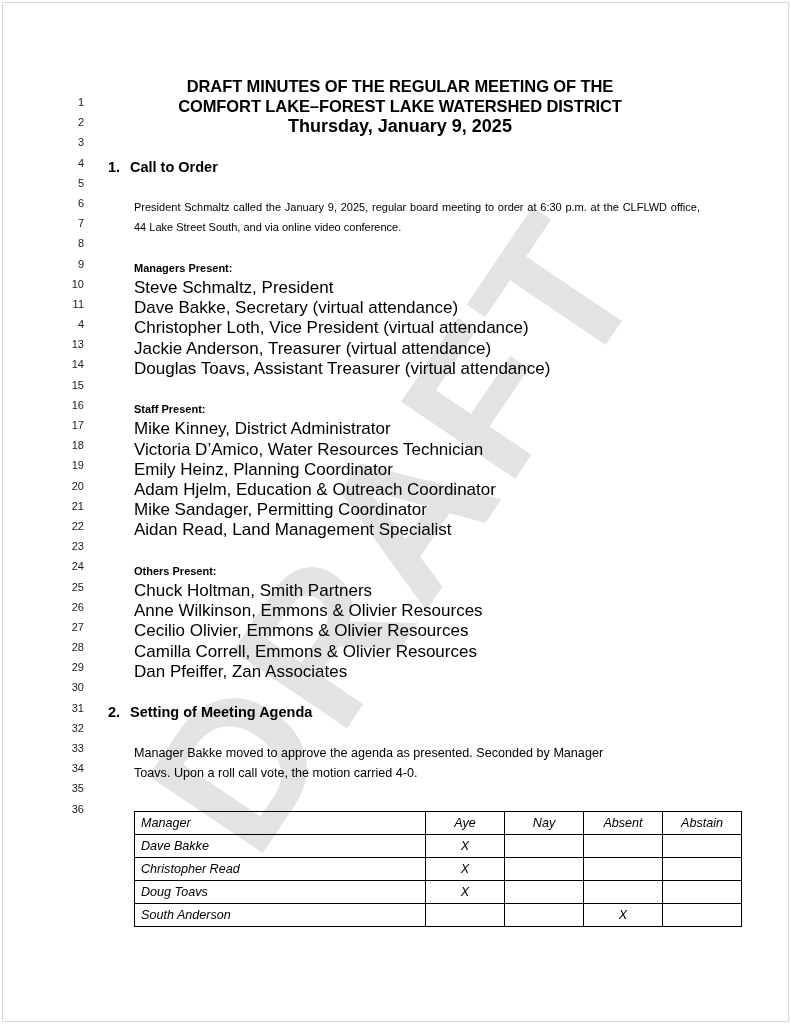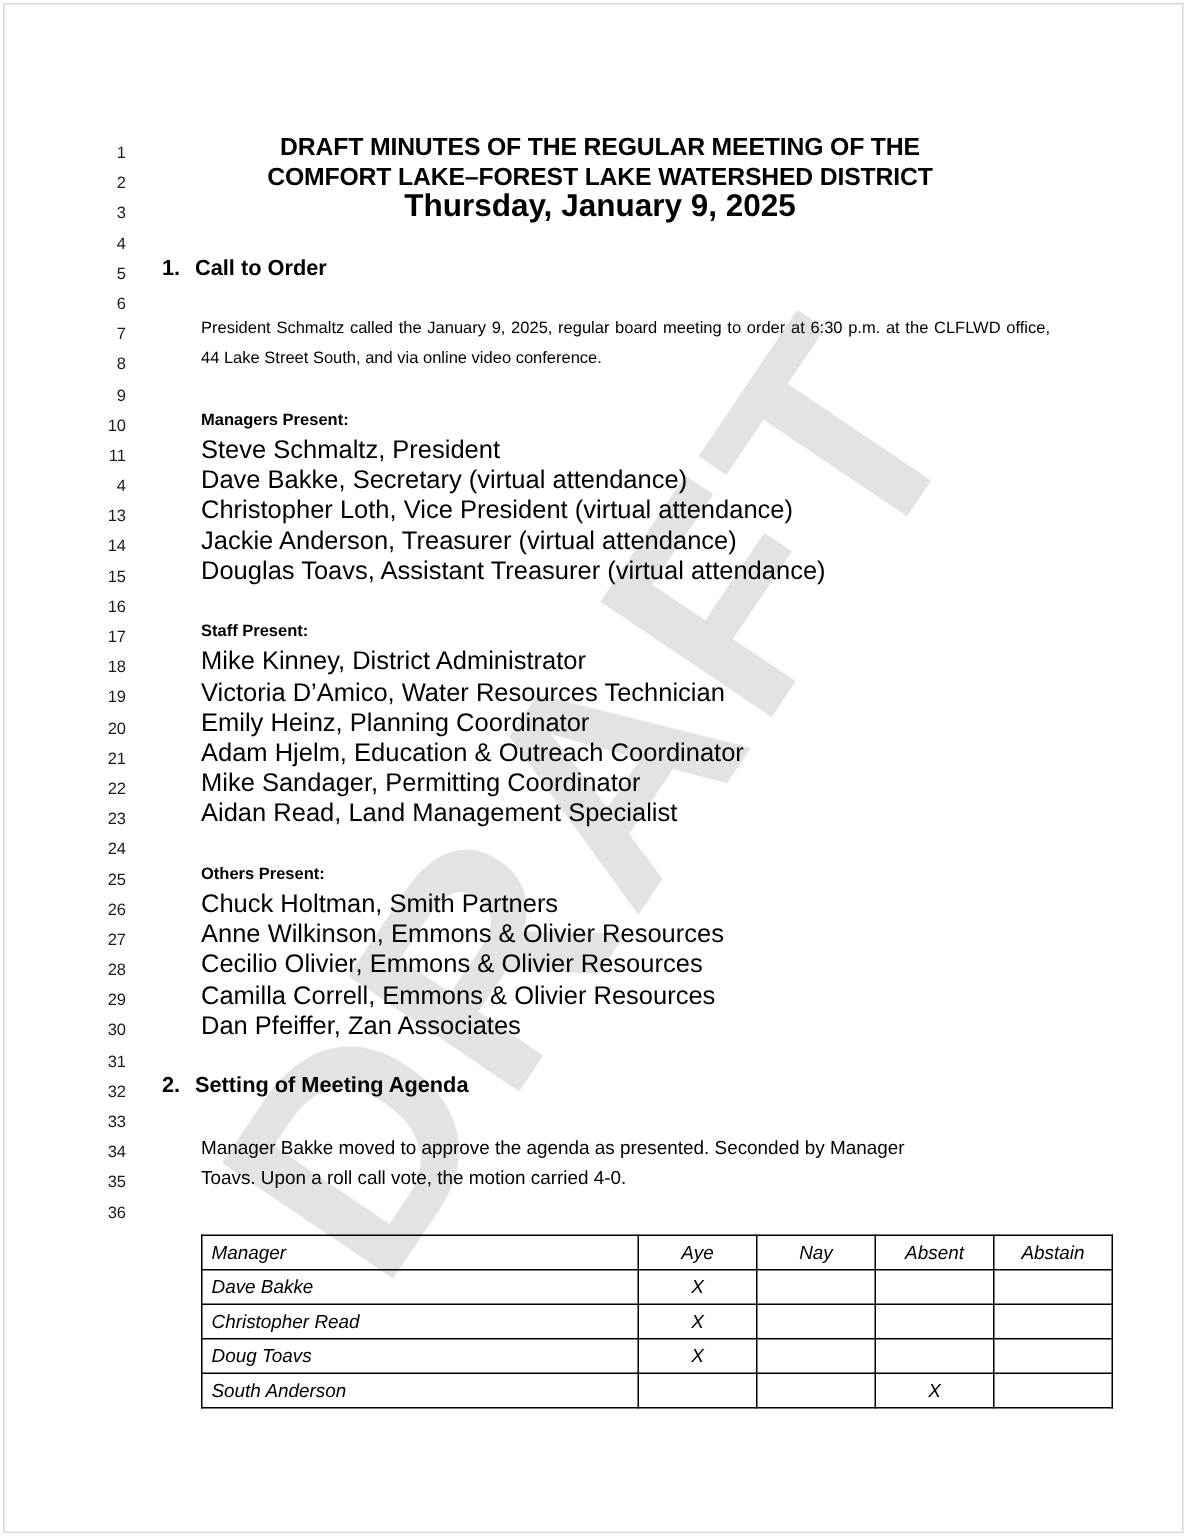"DRAFT MINUTES OF THE REGULAR" .body-col { top: 88px -> 76px }
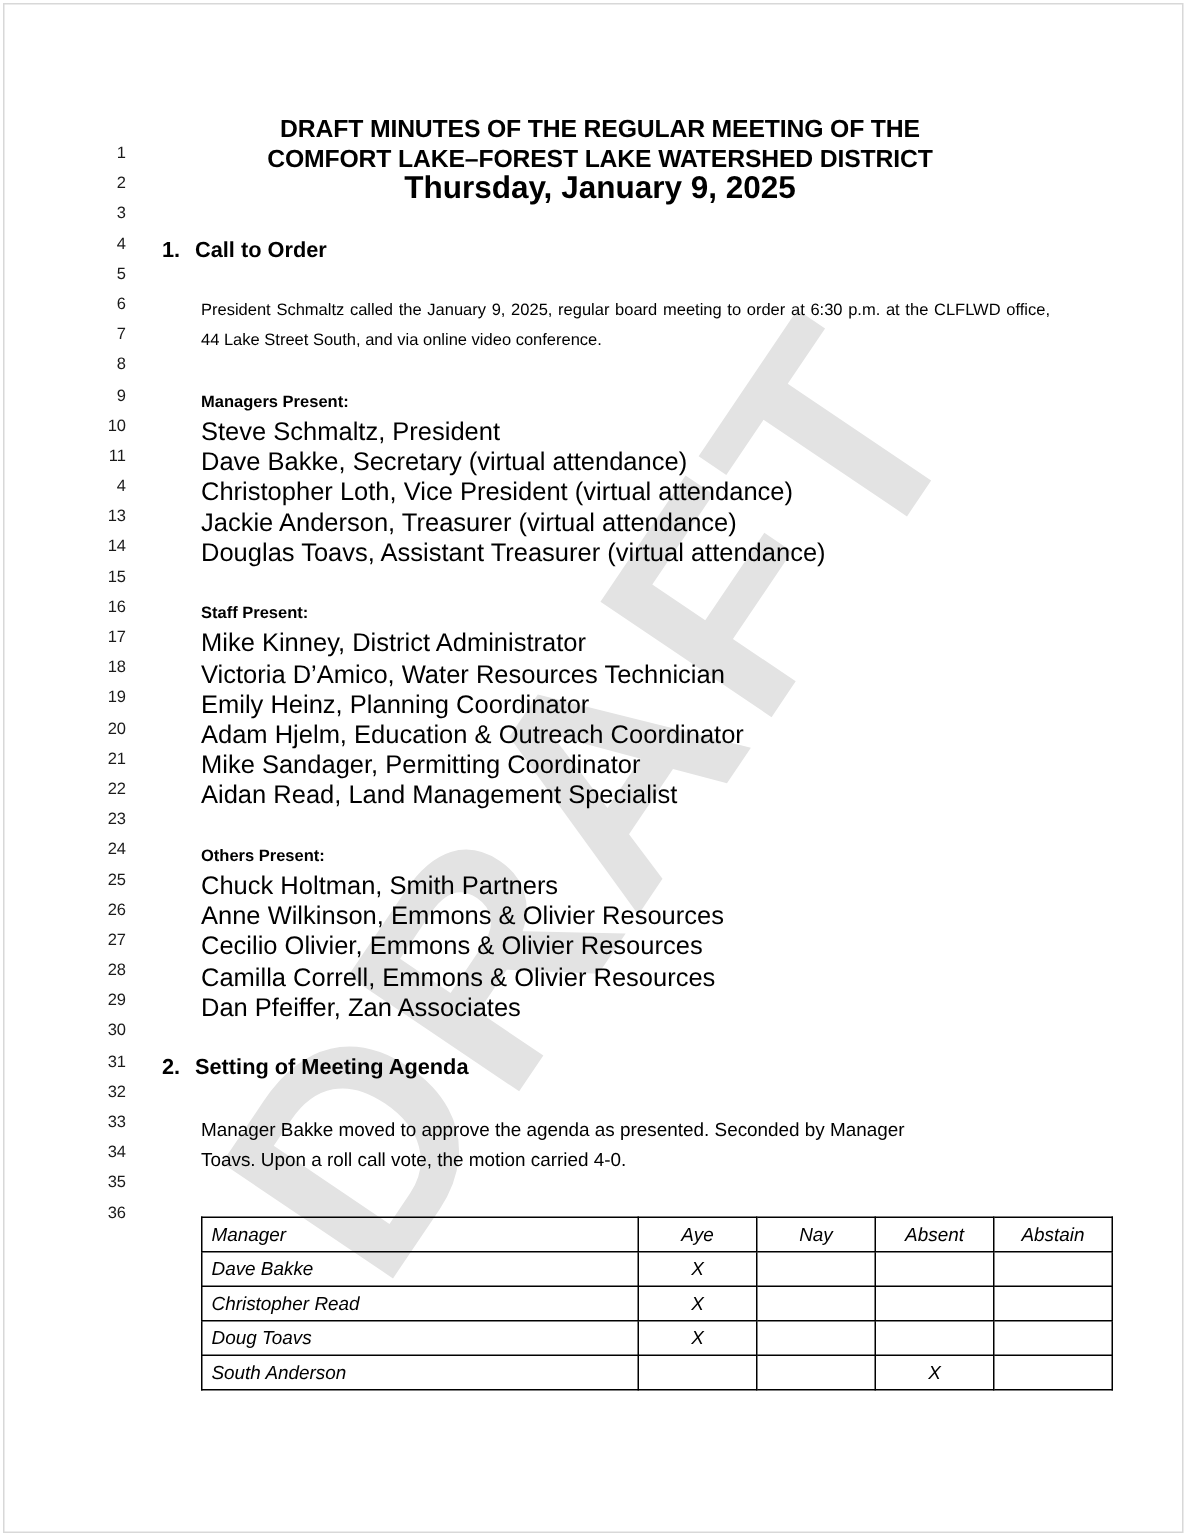"Thursday, January 9, 2025" .title-3 { font-size: 21px -> 18px }
